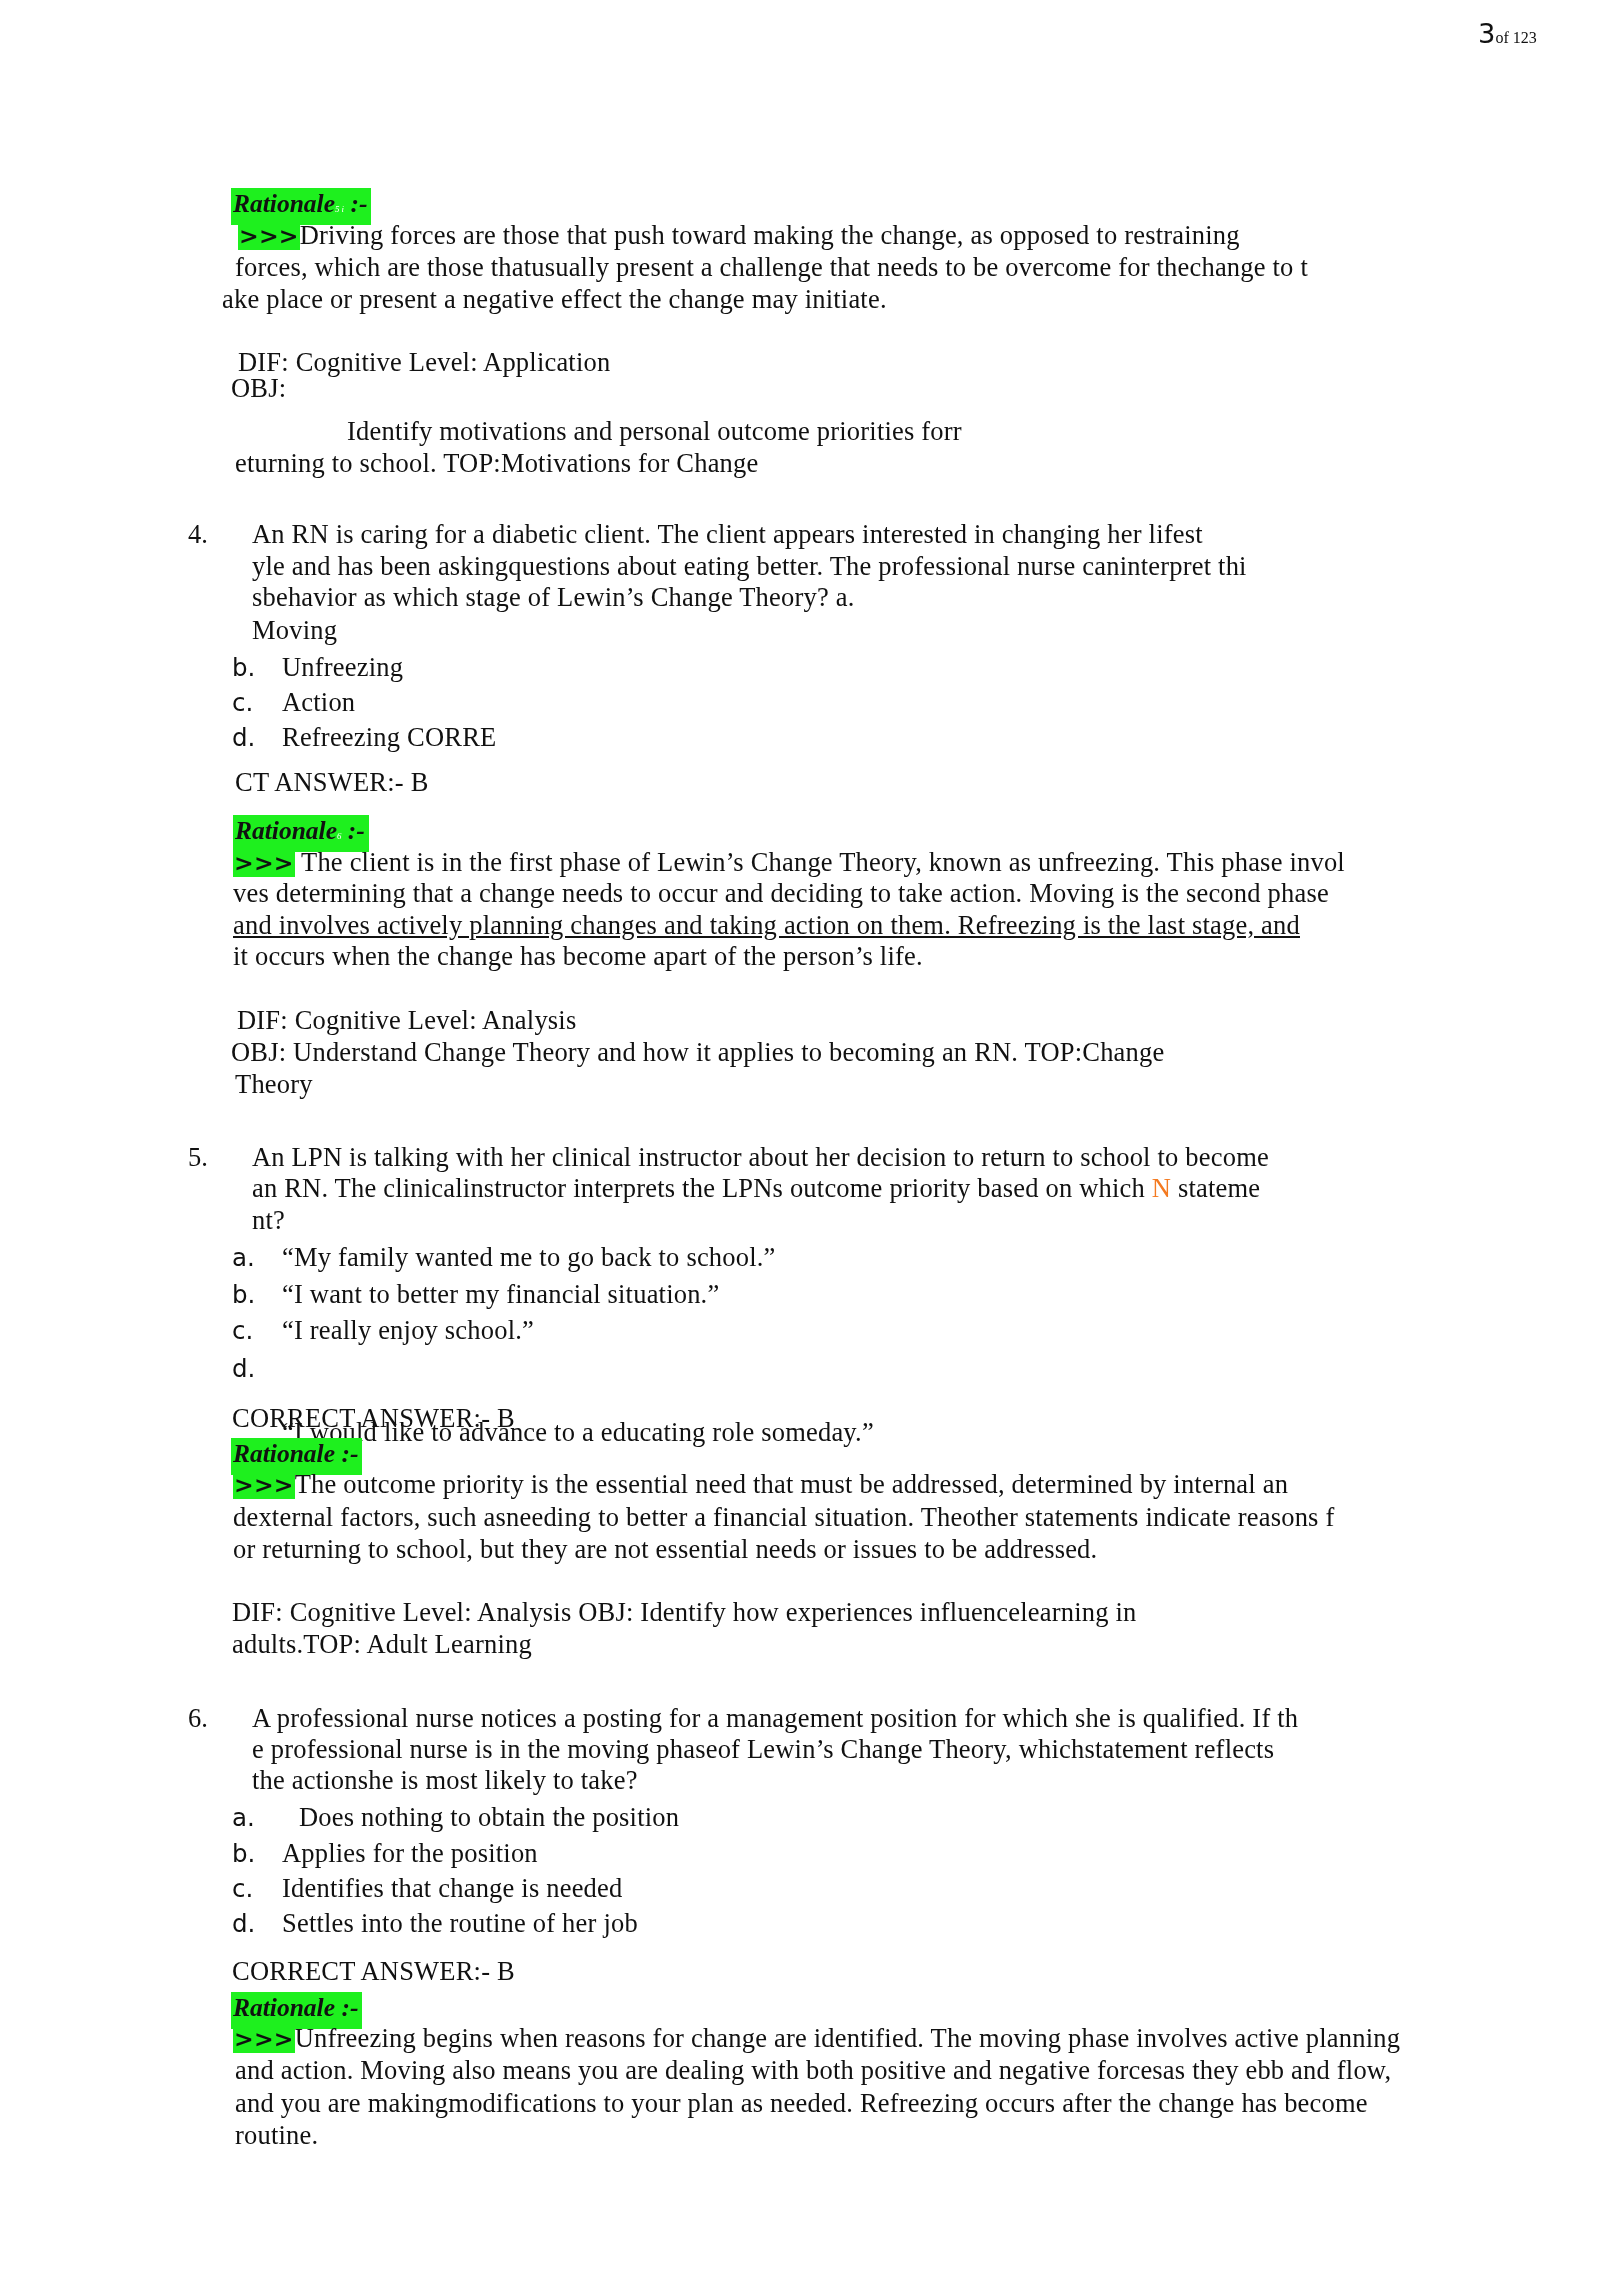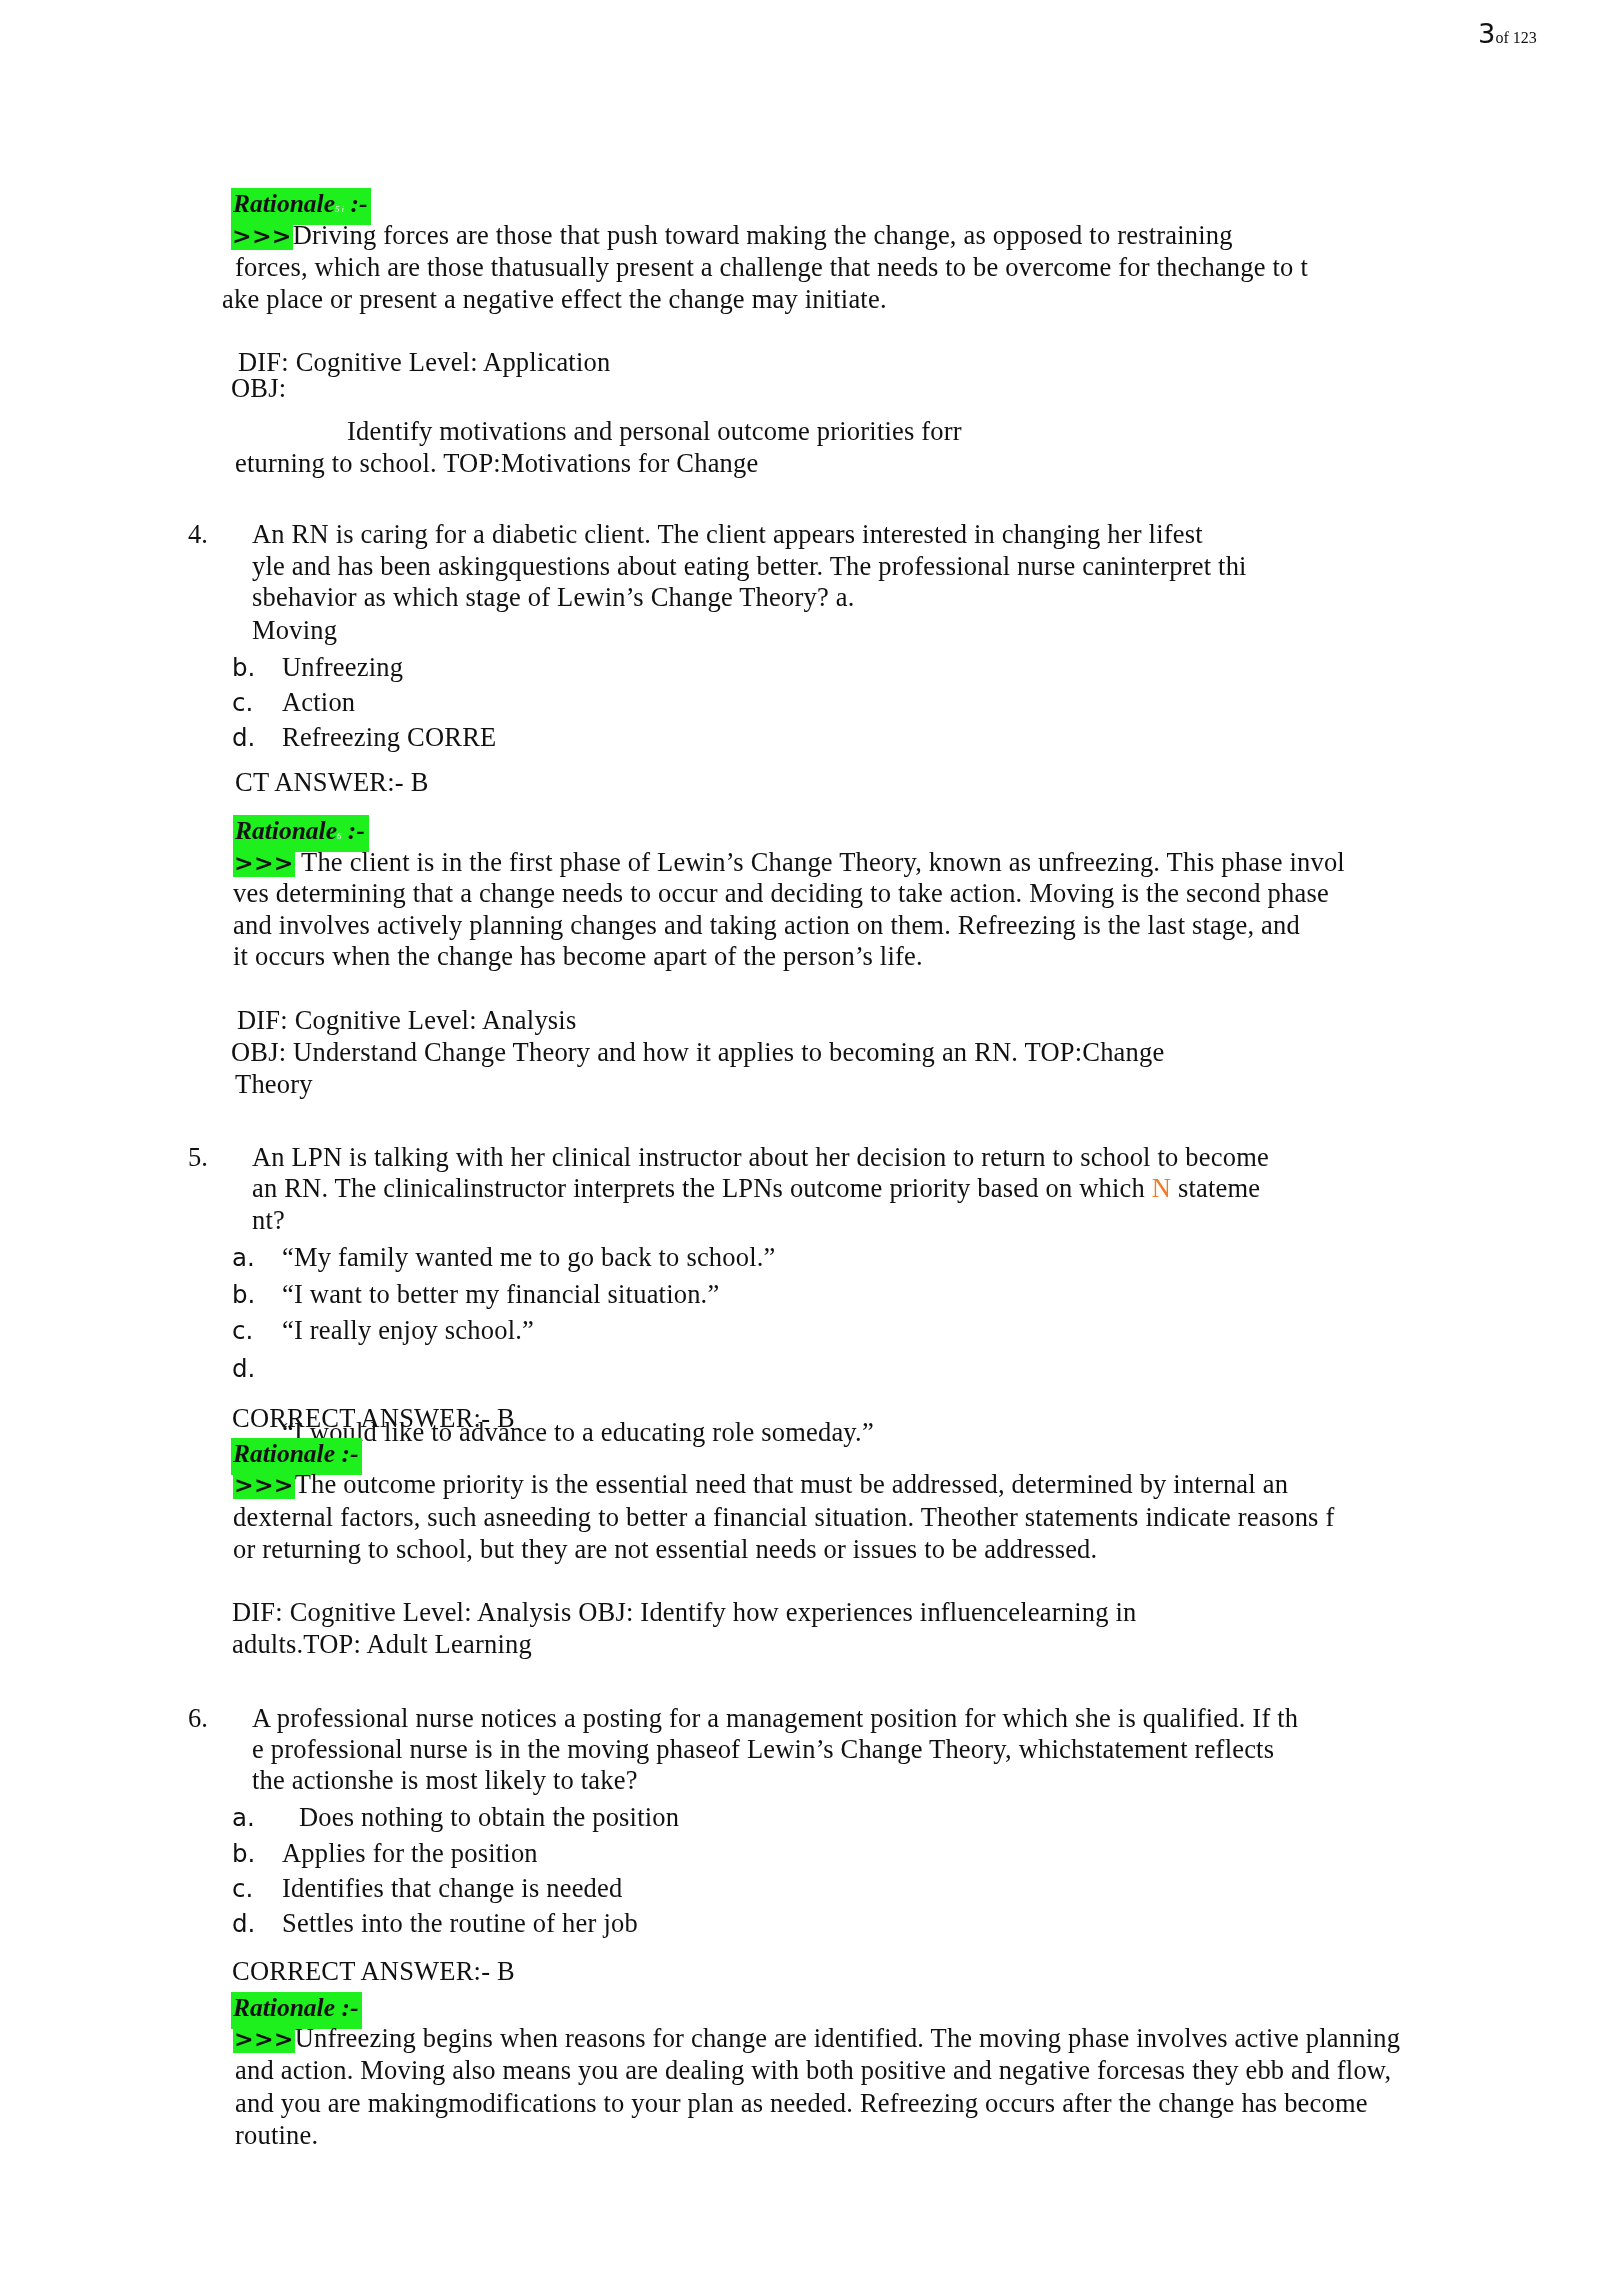">>>Driving forces are those that" div.line { left: 215px -> 222px }
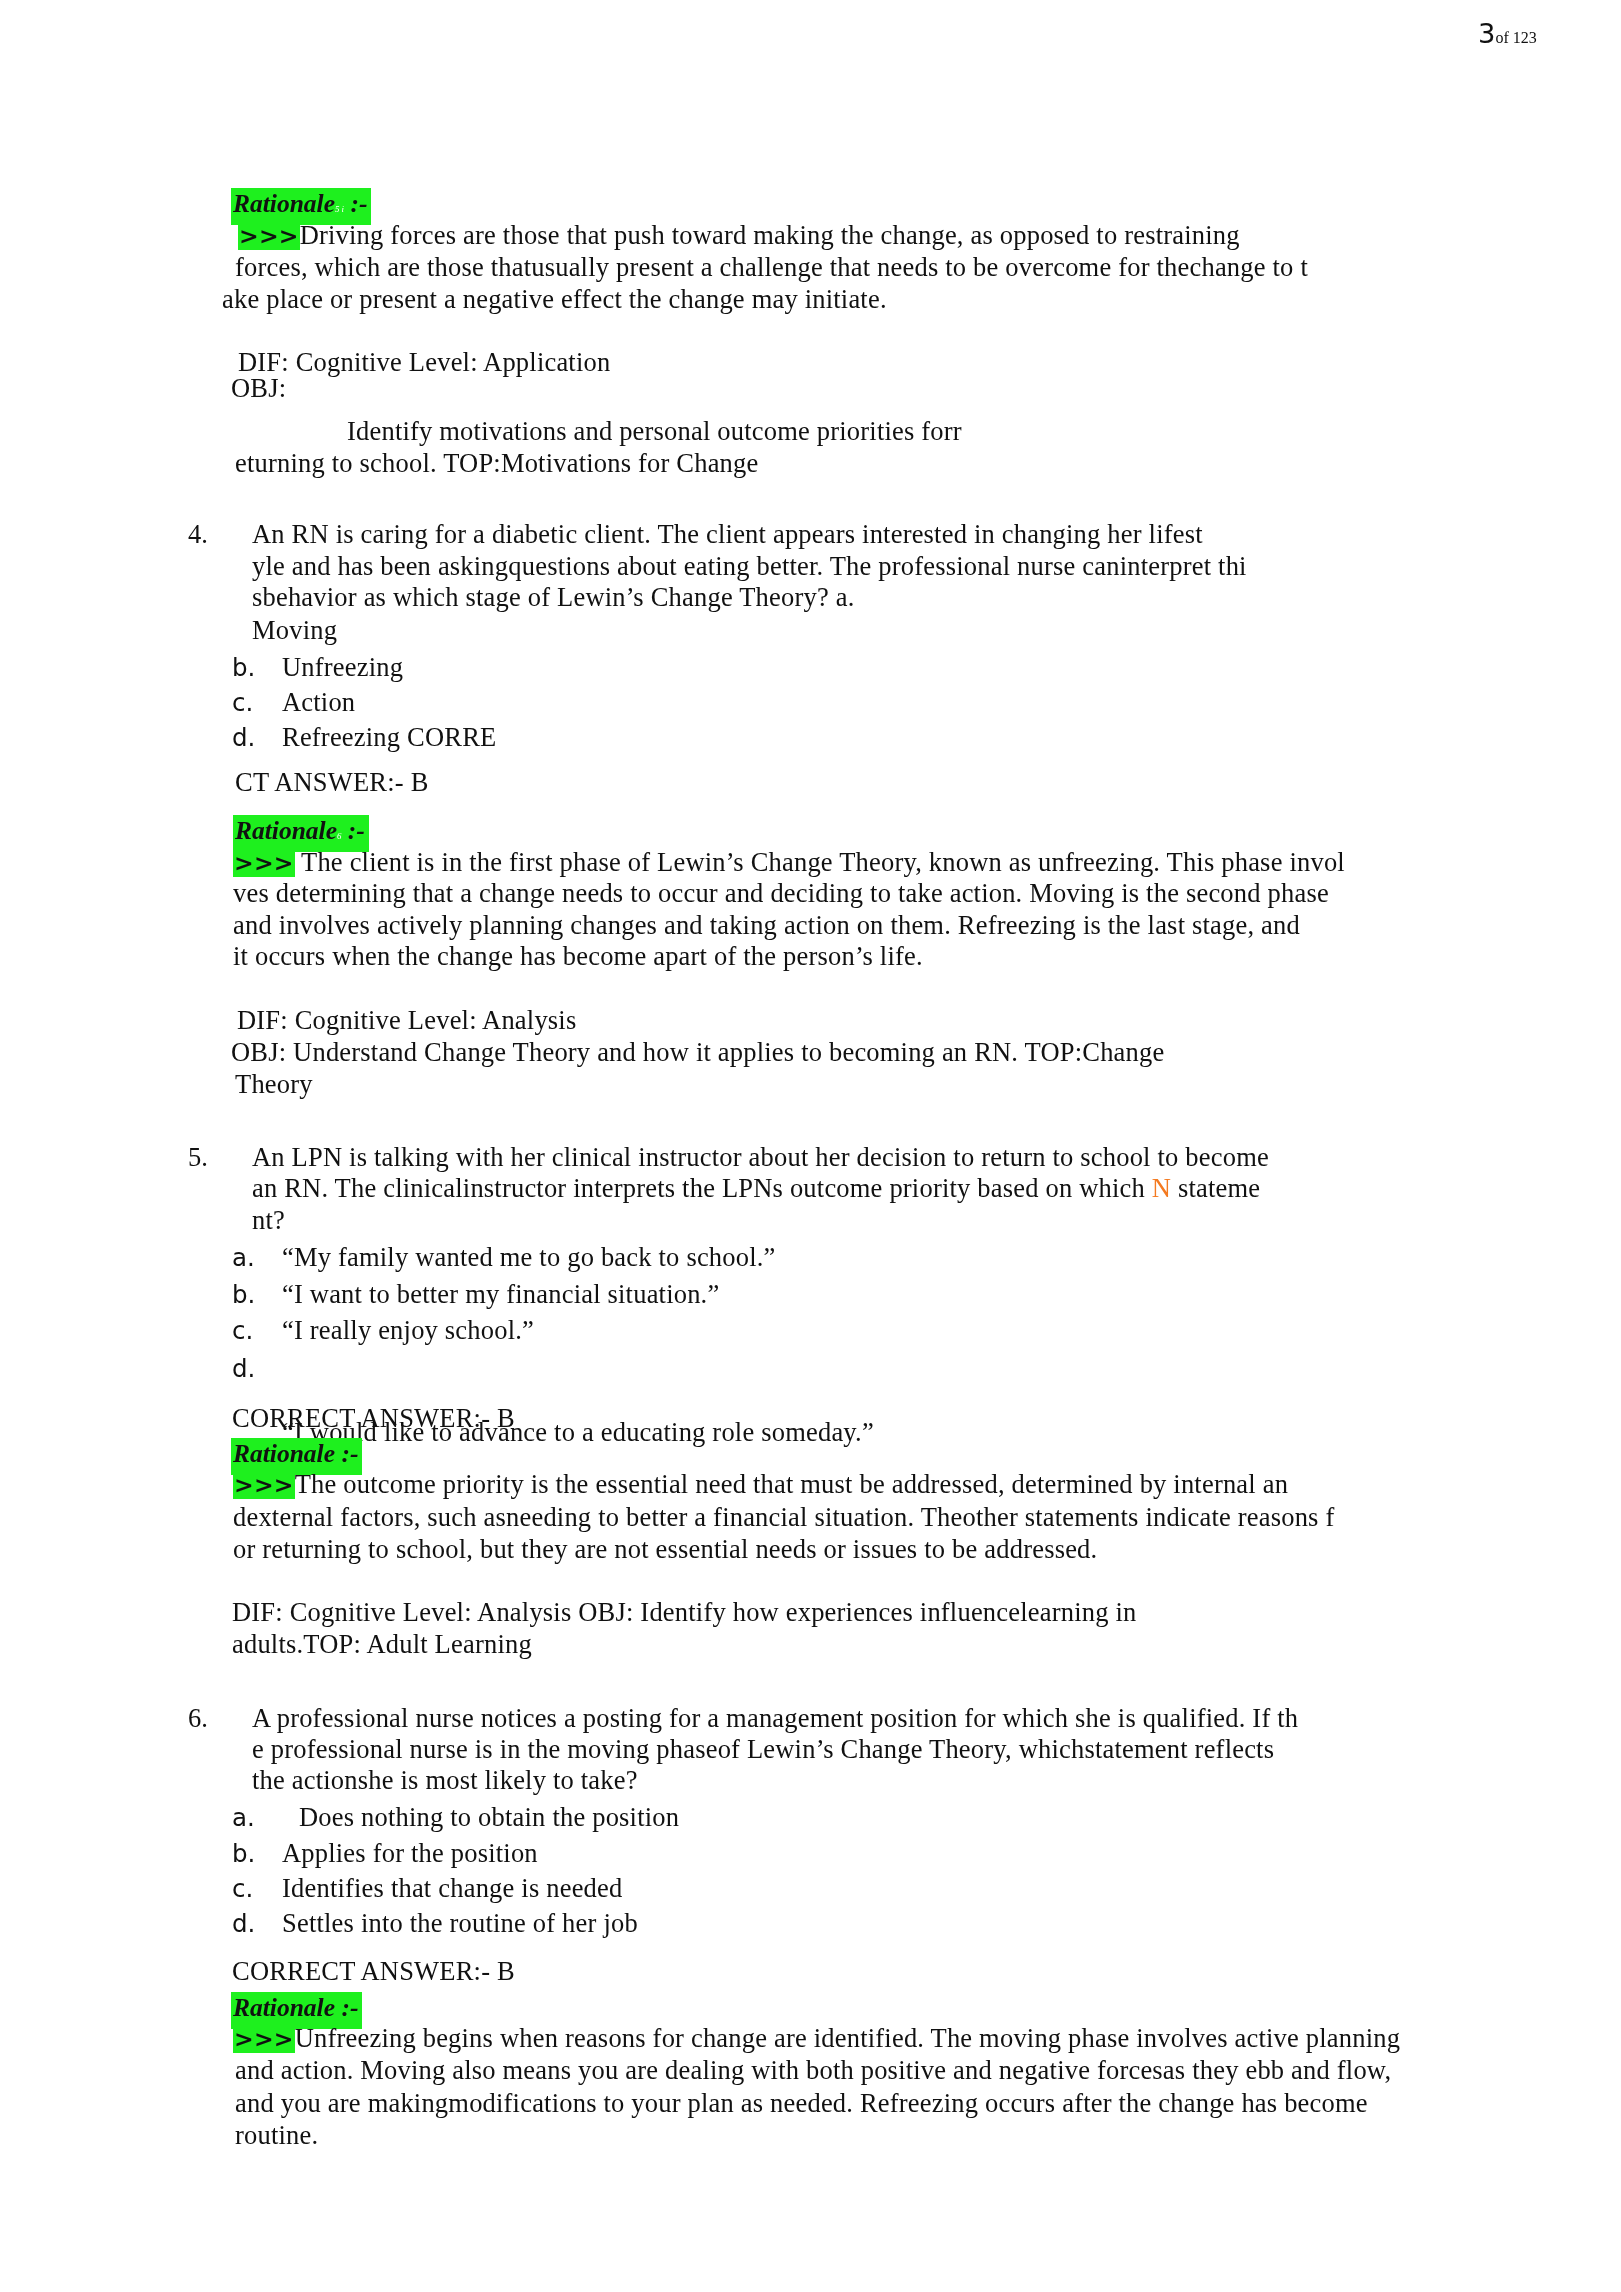"and involves actively planning changes" div.line { text-decoration: none -> underline }
